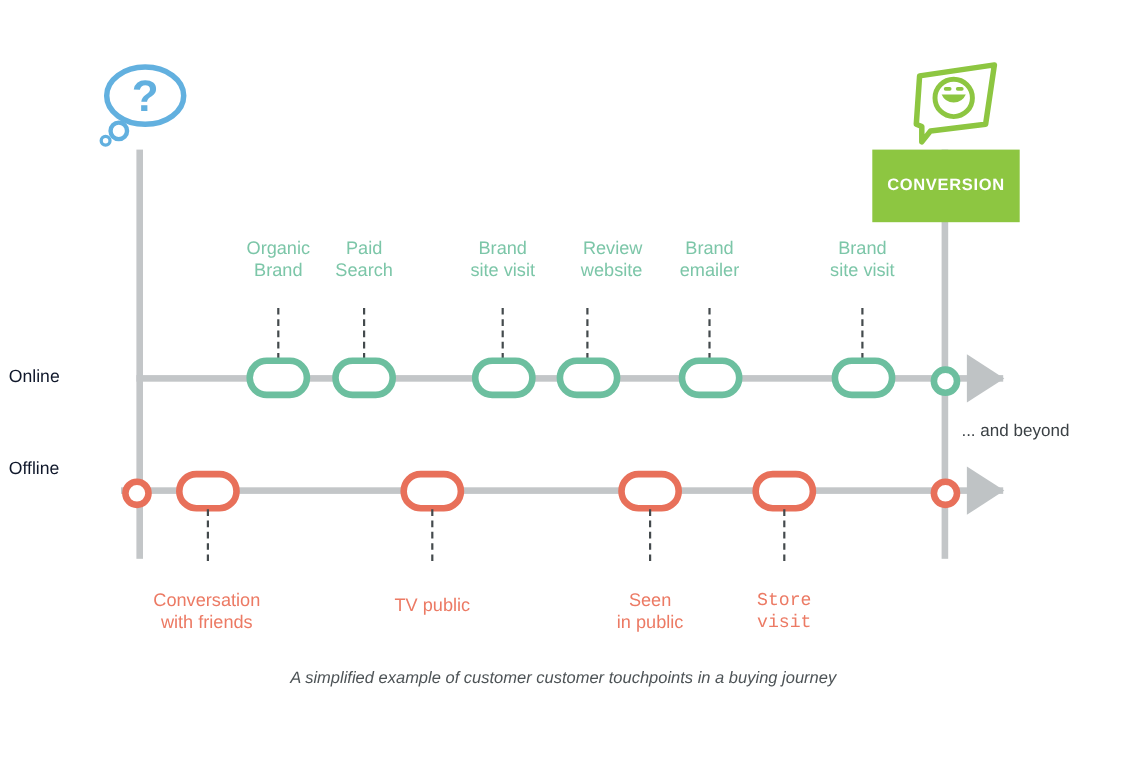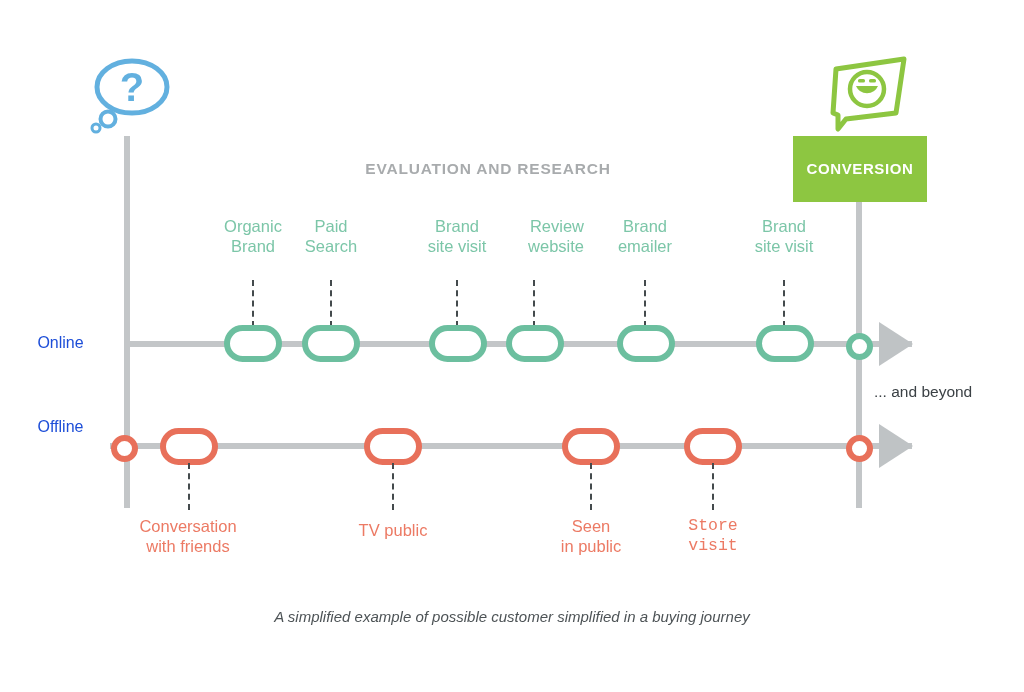"EVALUATION AND RESEARCH" div.abs { html: <div>EVALUATION AND RESEARCH</div> -> none }
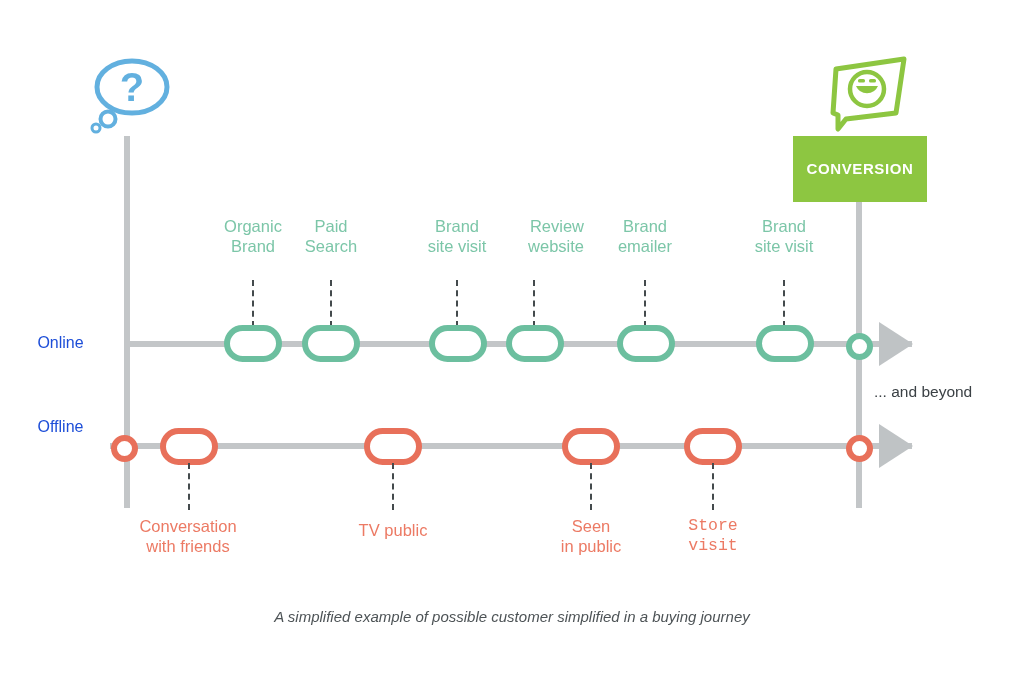"Online" .row-label { color: #1d4ed8 -> #0f172a; text-align: center -> left }
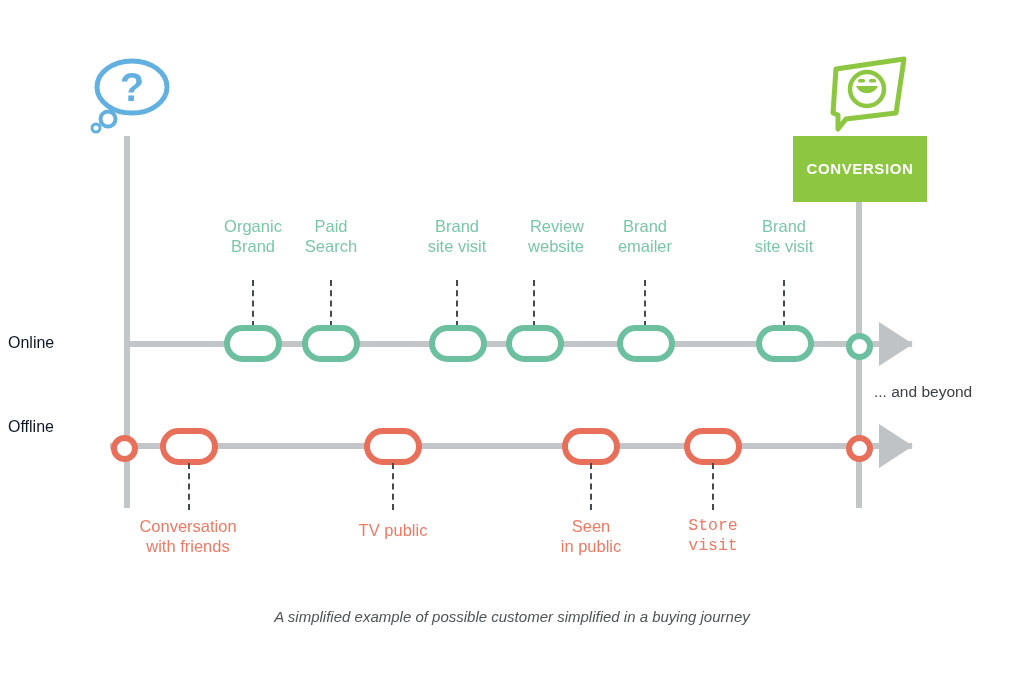"Conversation" .tp-label-offline { margin-top: none -> 20px }
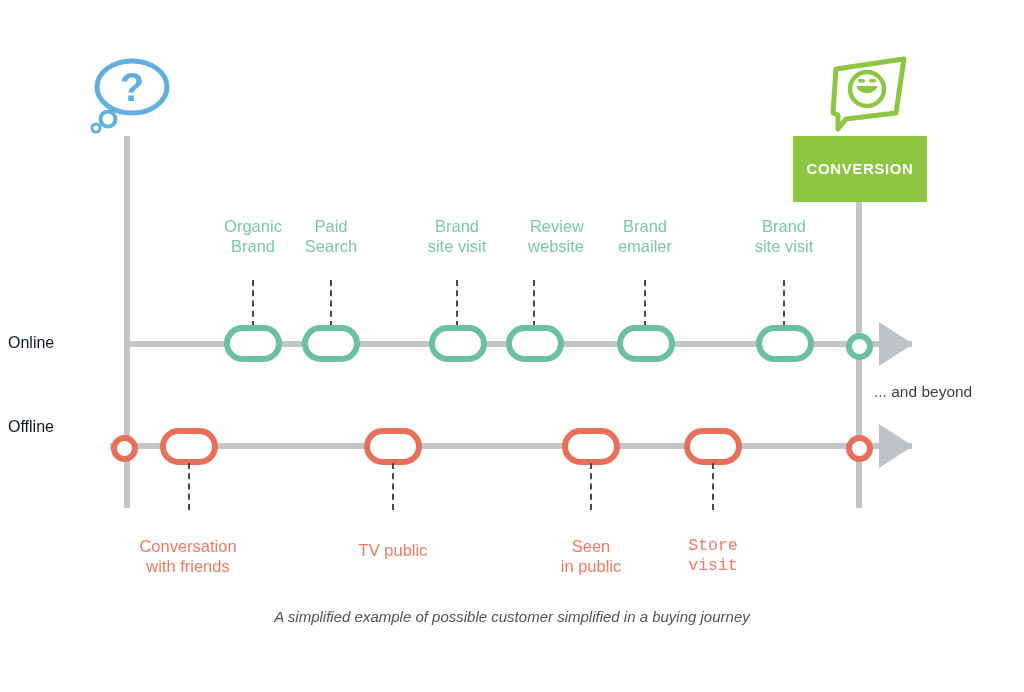"A simplified example of possible" div.abs { text: possible customer simplified -> customer customer touchpoints }
